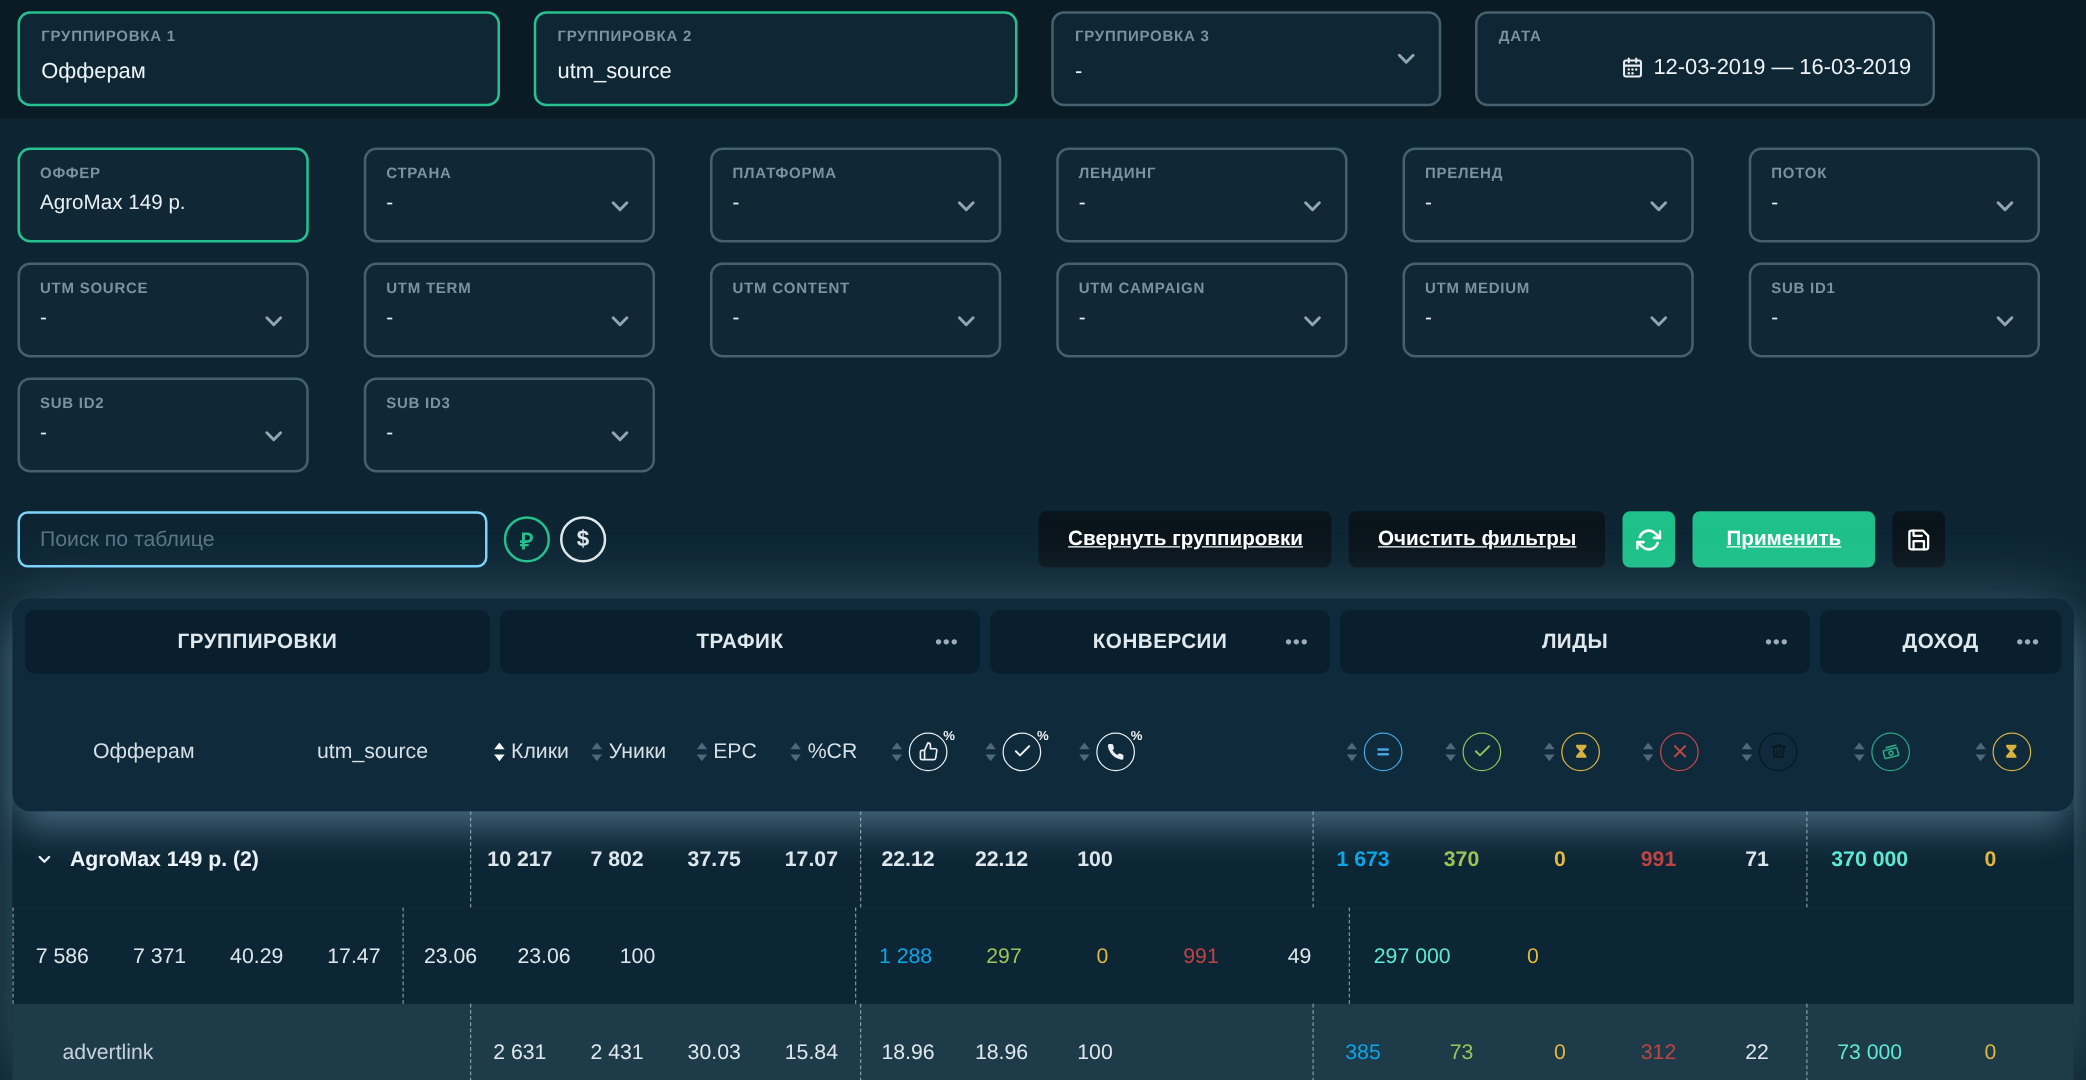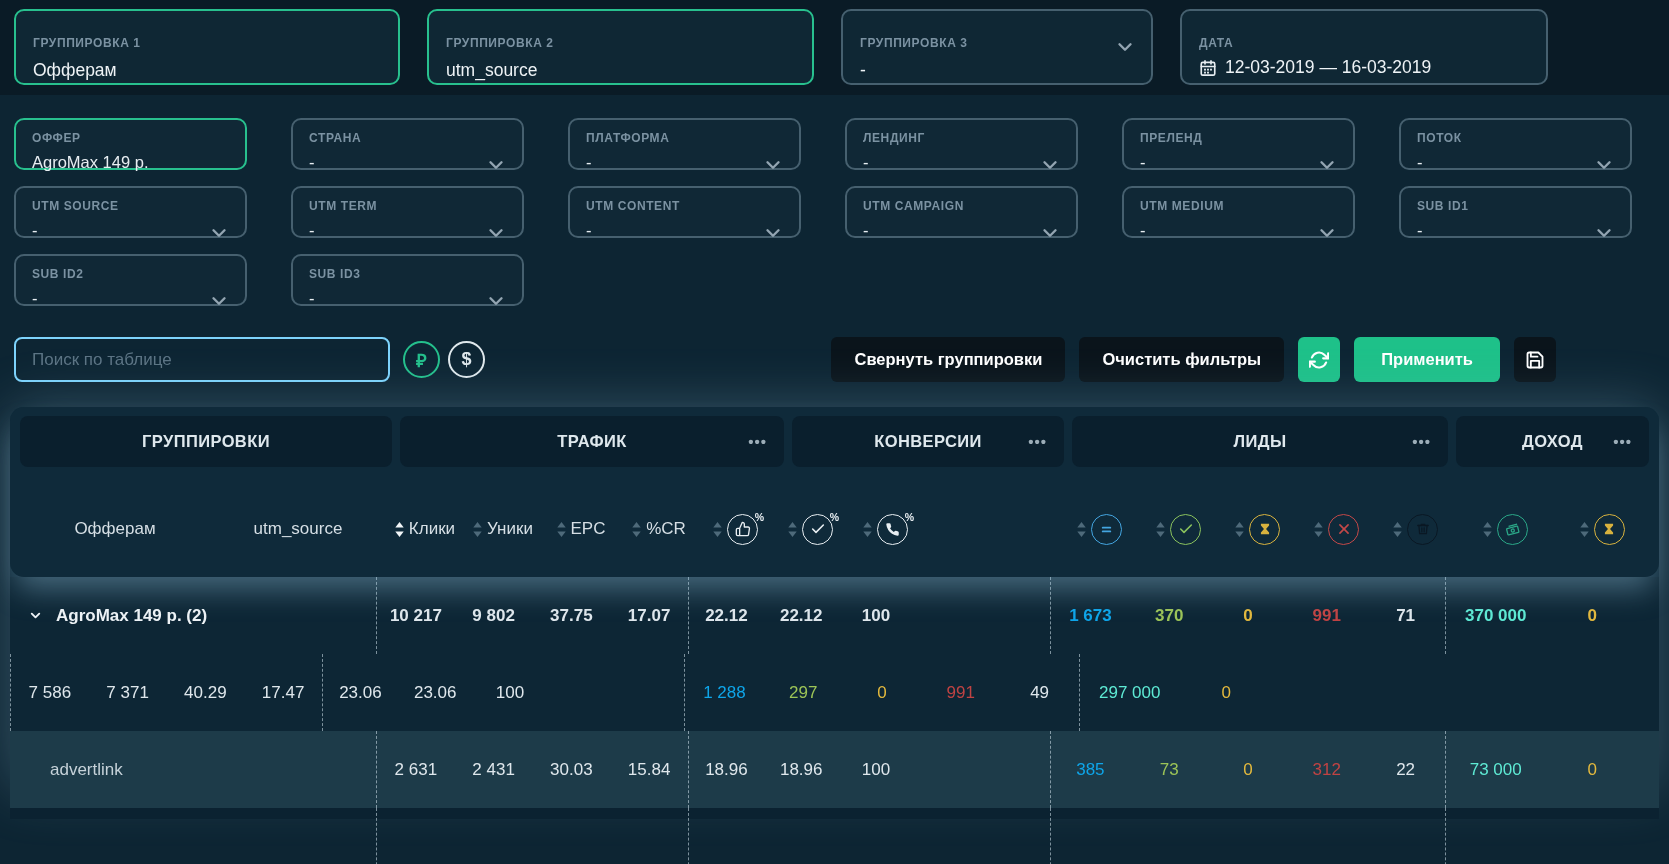"ГРУППИРОВКА 1" .gbox { padding: 25px 17px -> 11px 17px }
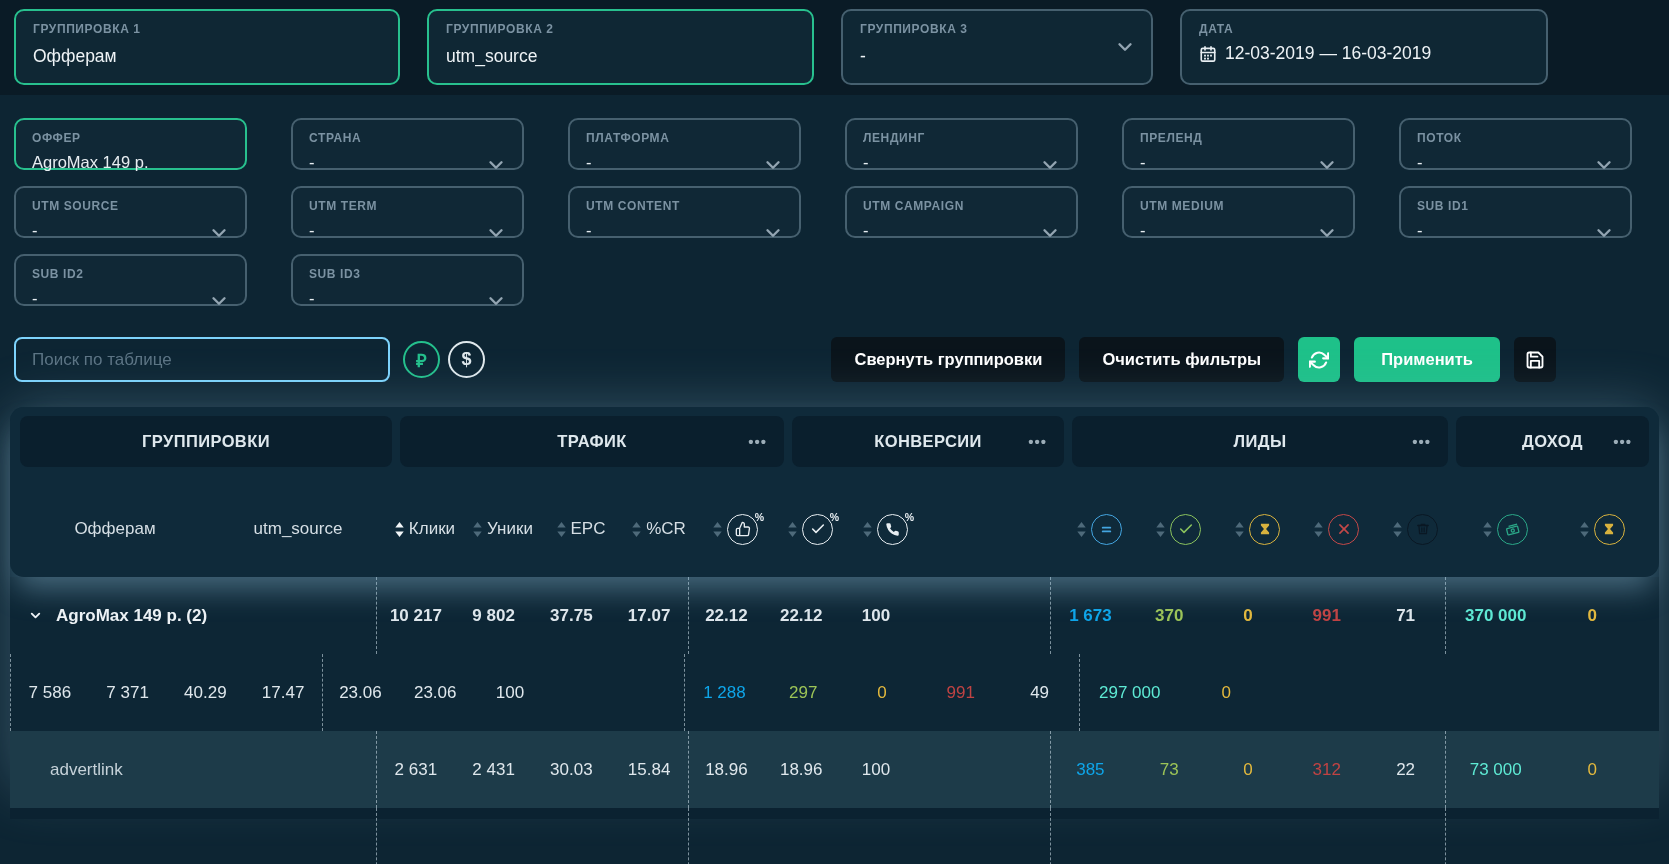"12-03-2019 — 16-03-2019" .dateline { justify-content: none -> flex-end }
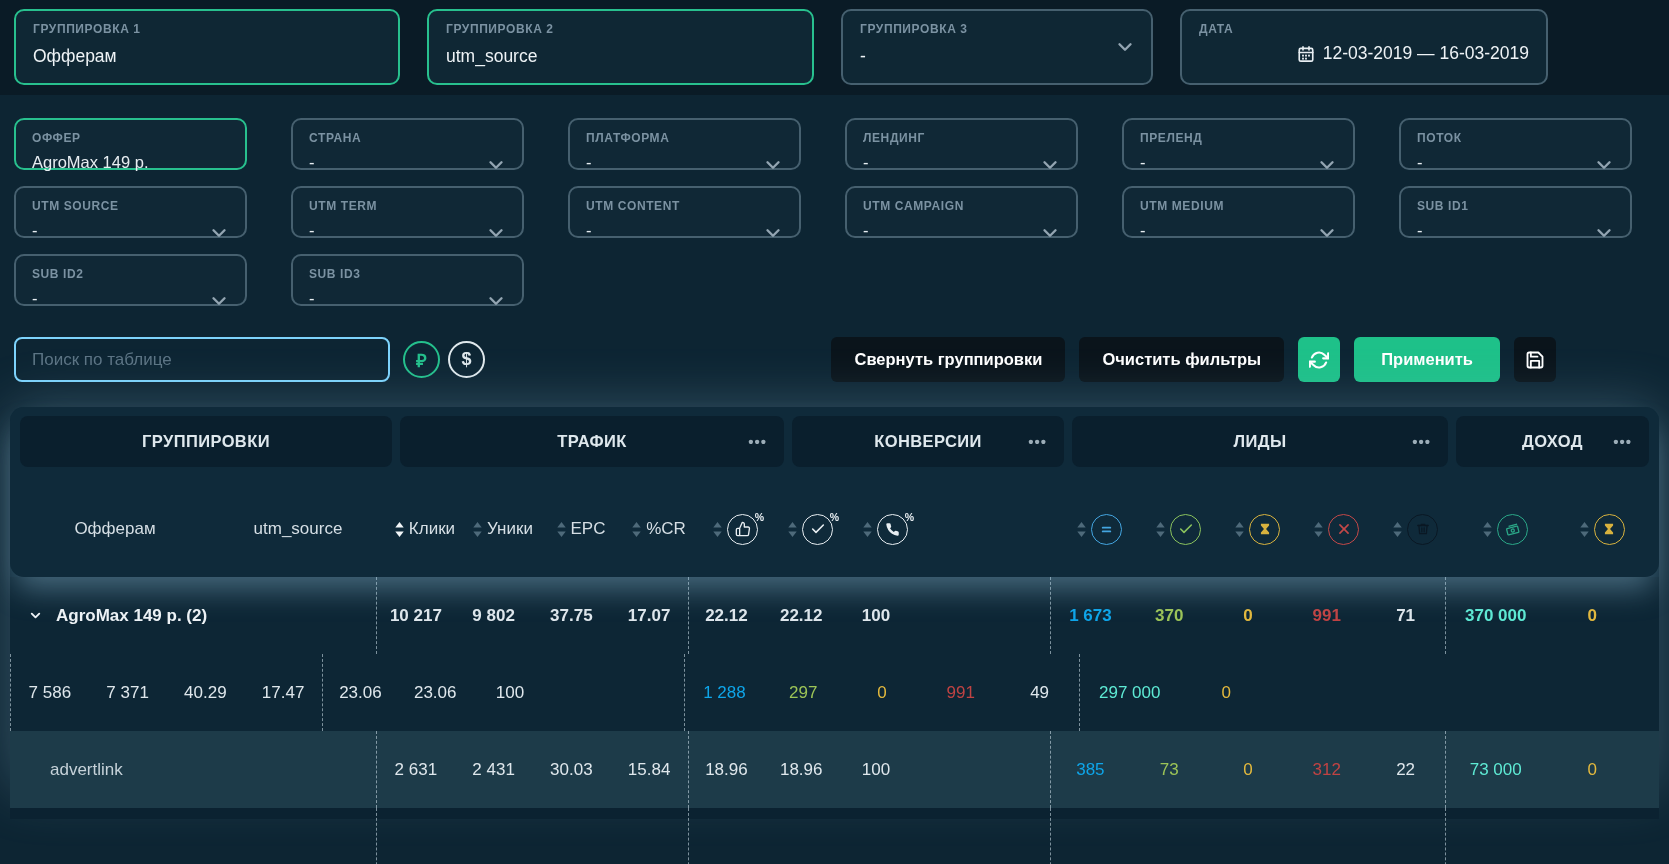"ОФФЕР" .fbox { height: 52px -> 76px }
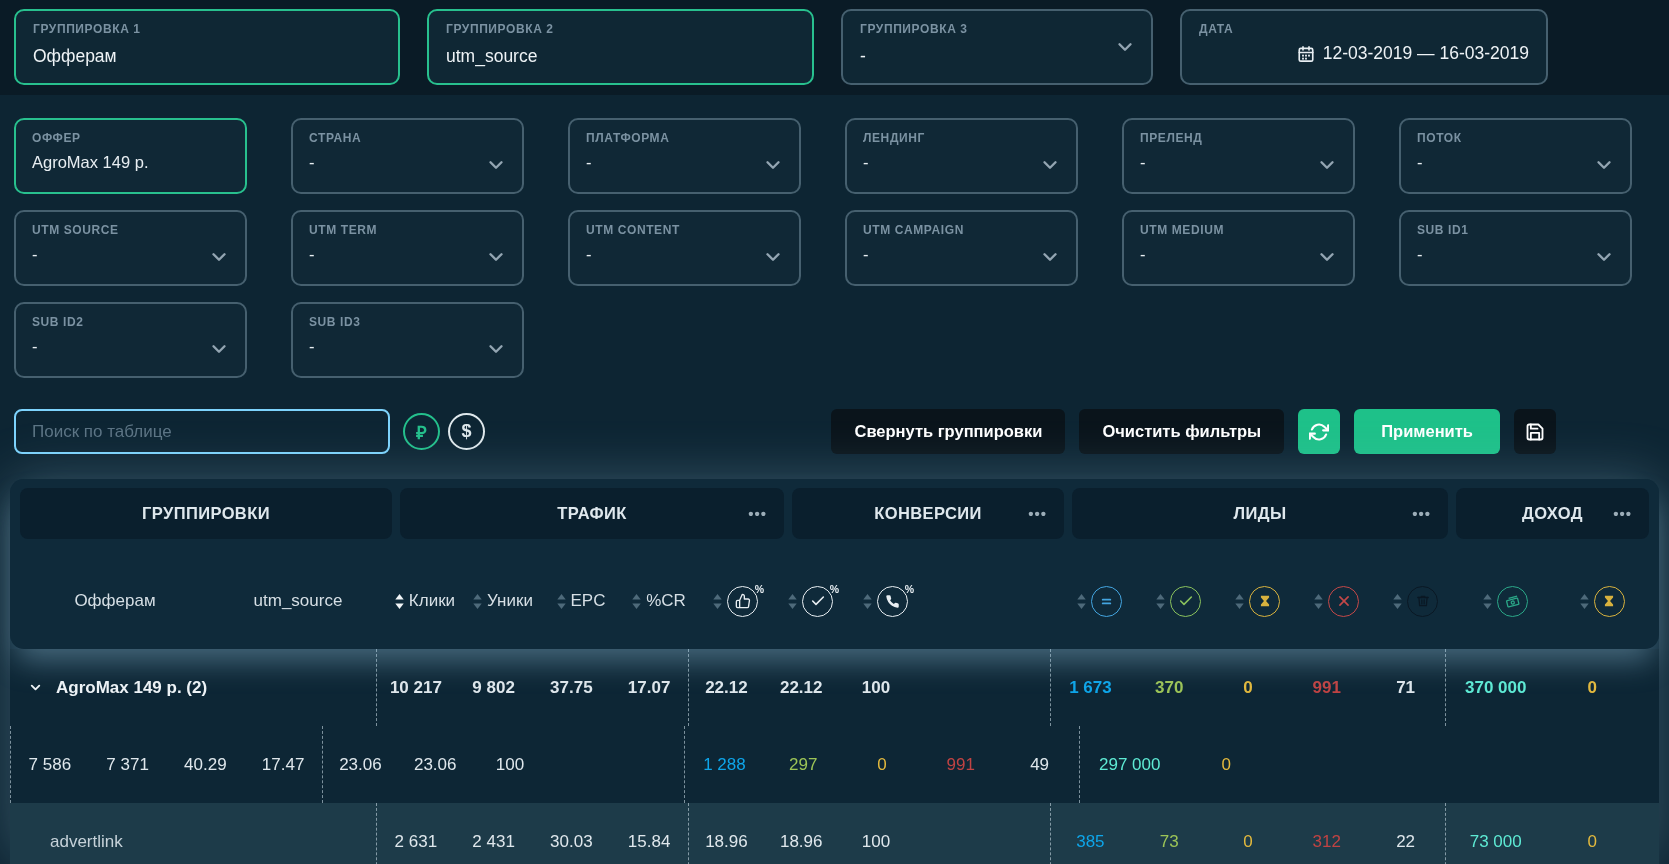"Свернуть группировки" .btn { text-decoration: none -> underline }
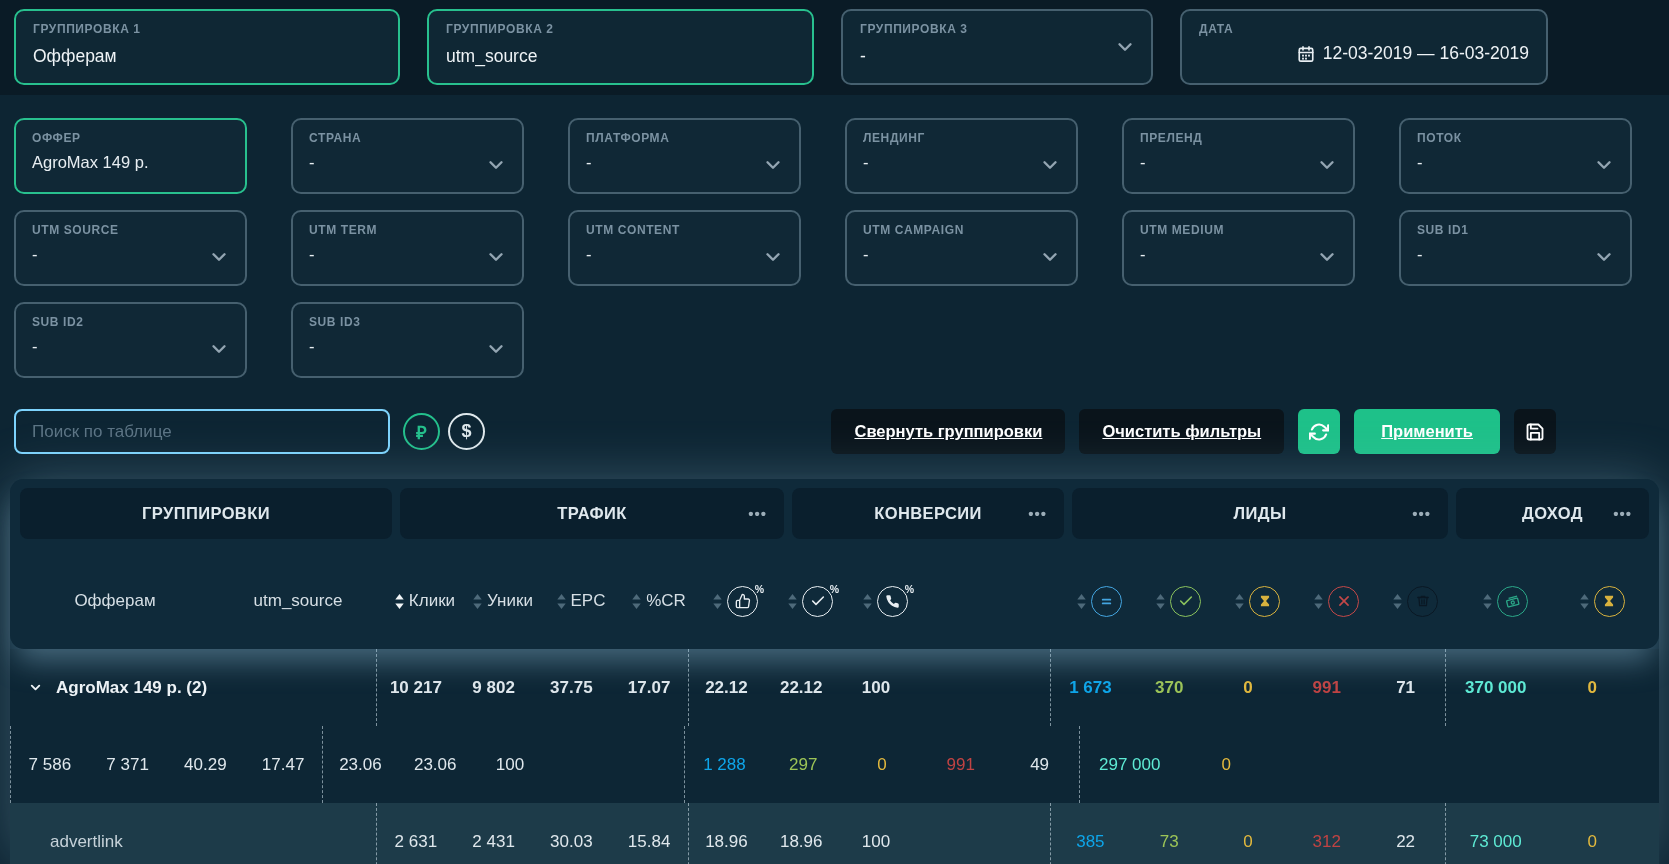"9 802" div.cell { text: 9 802 -> 7 802 }
